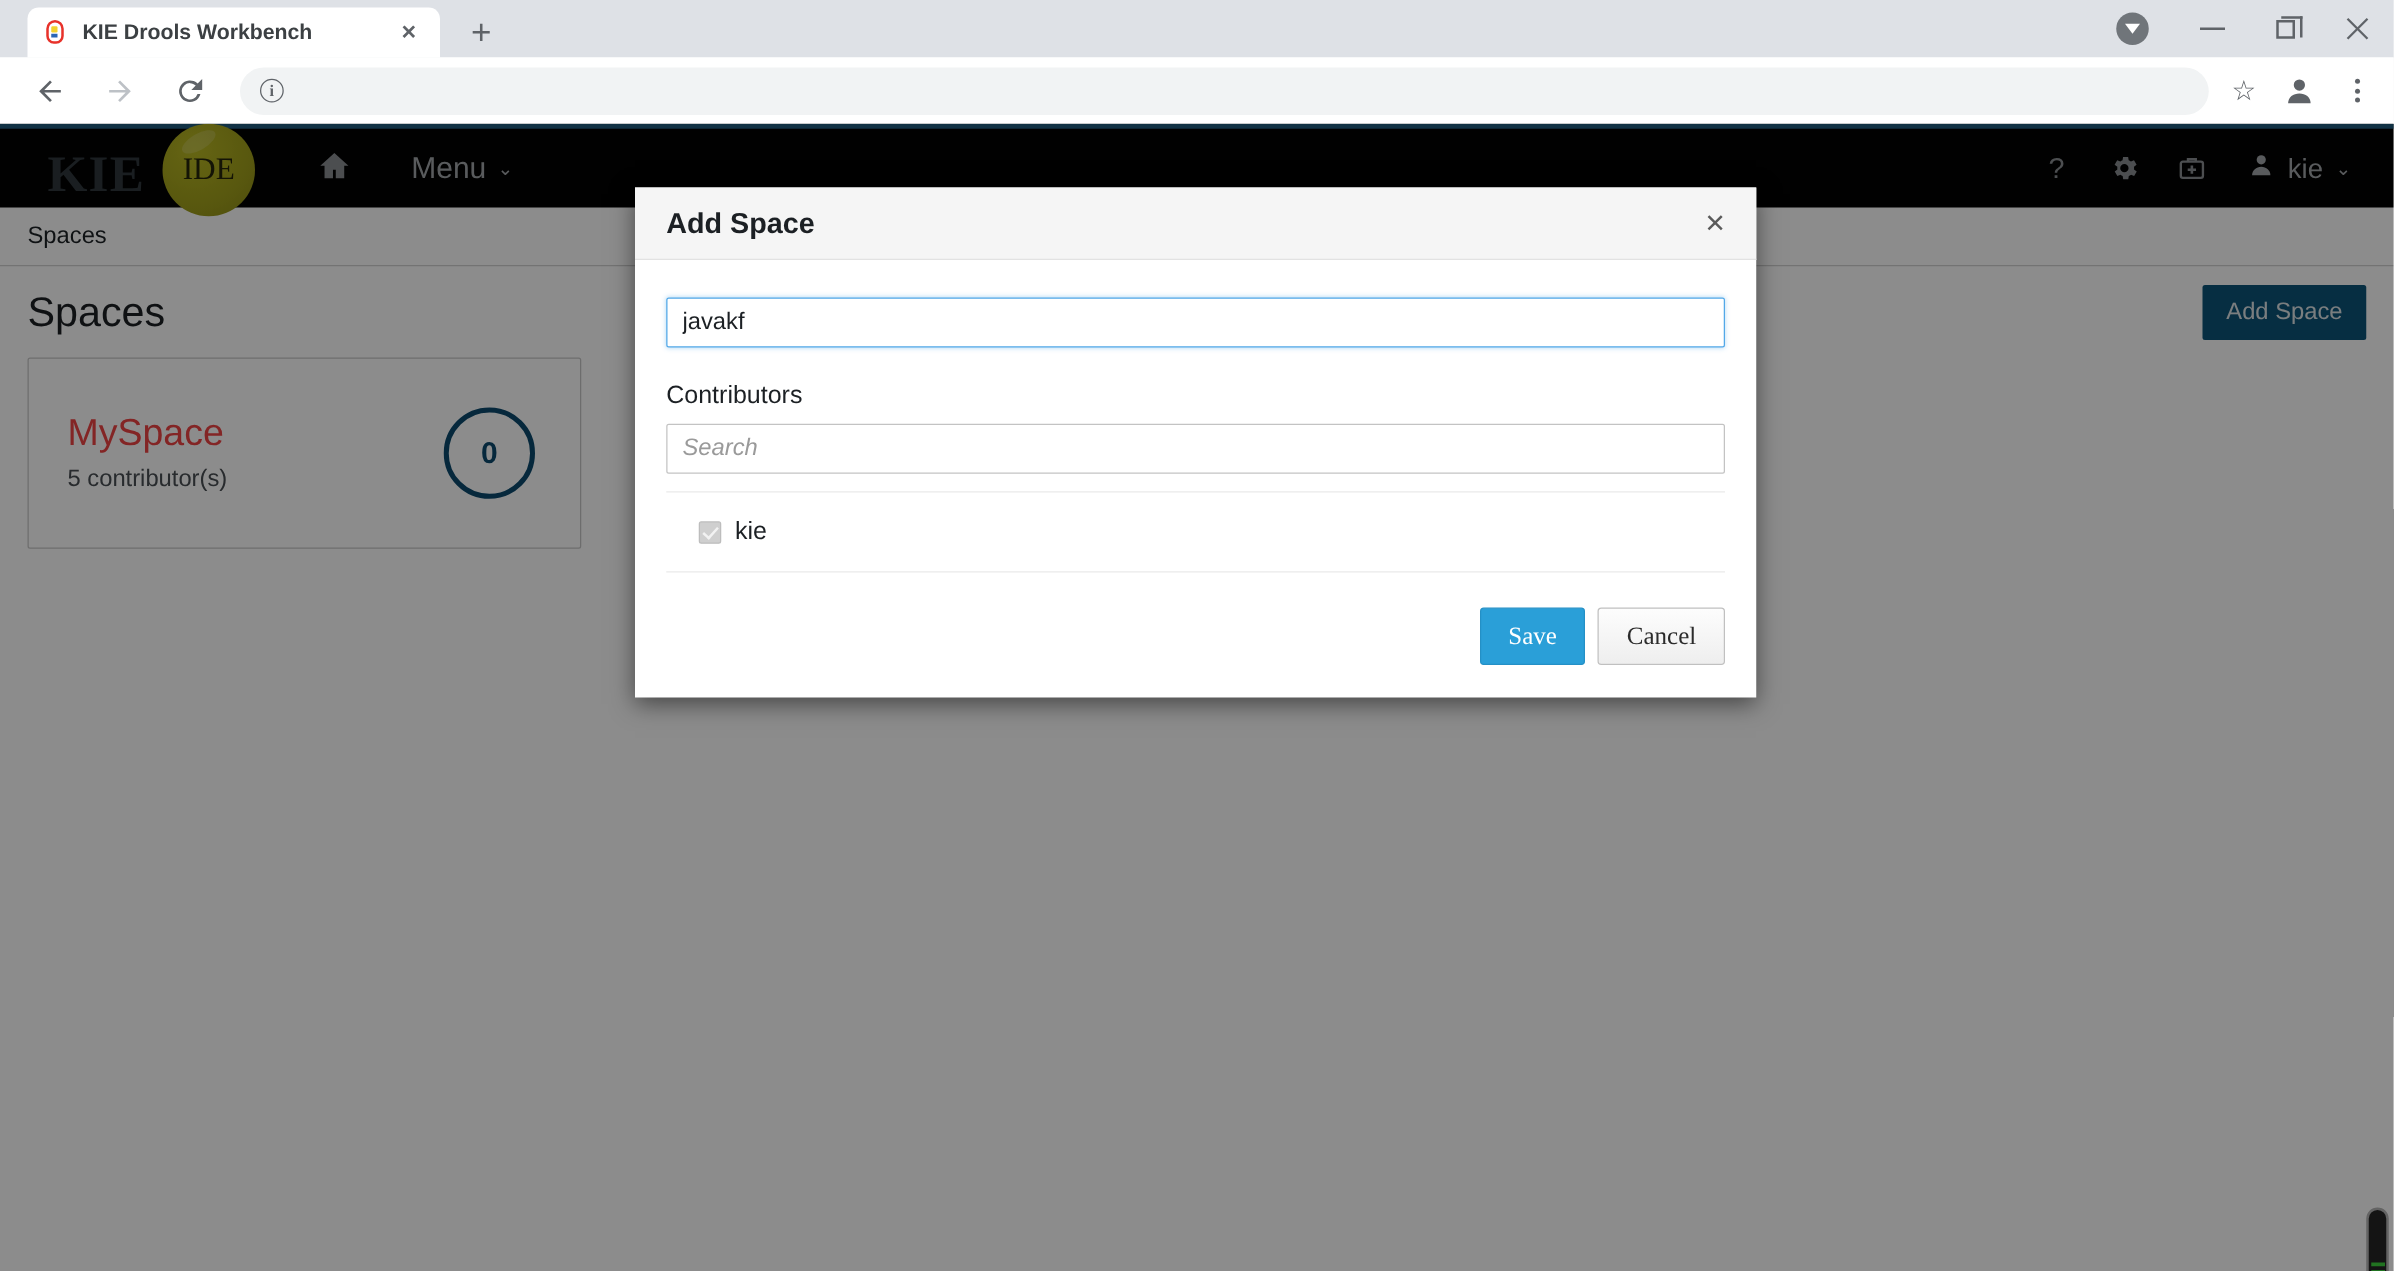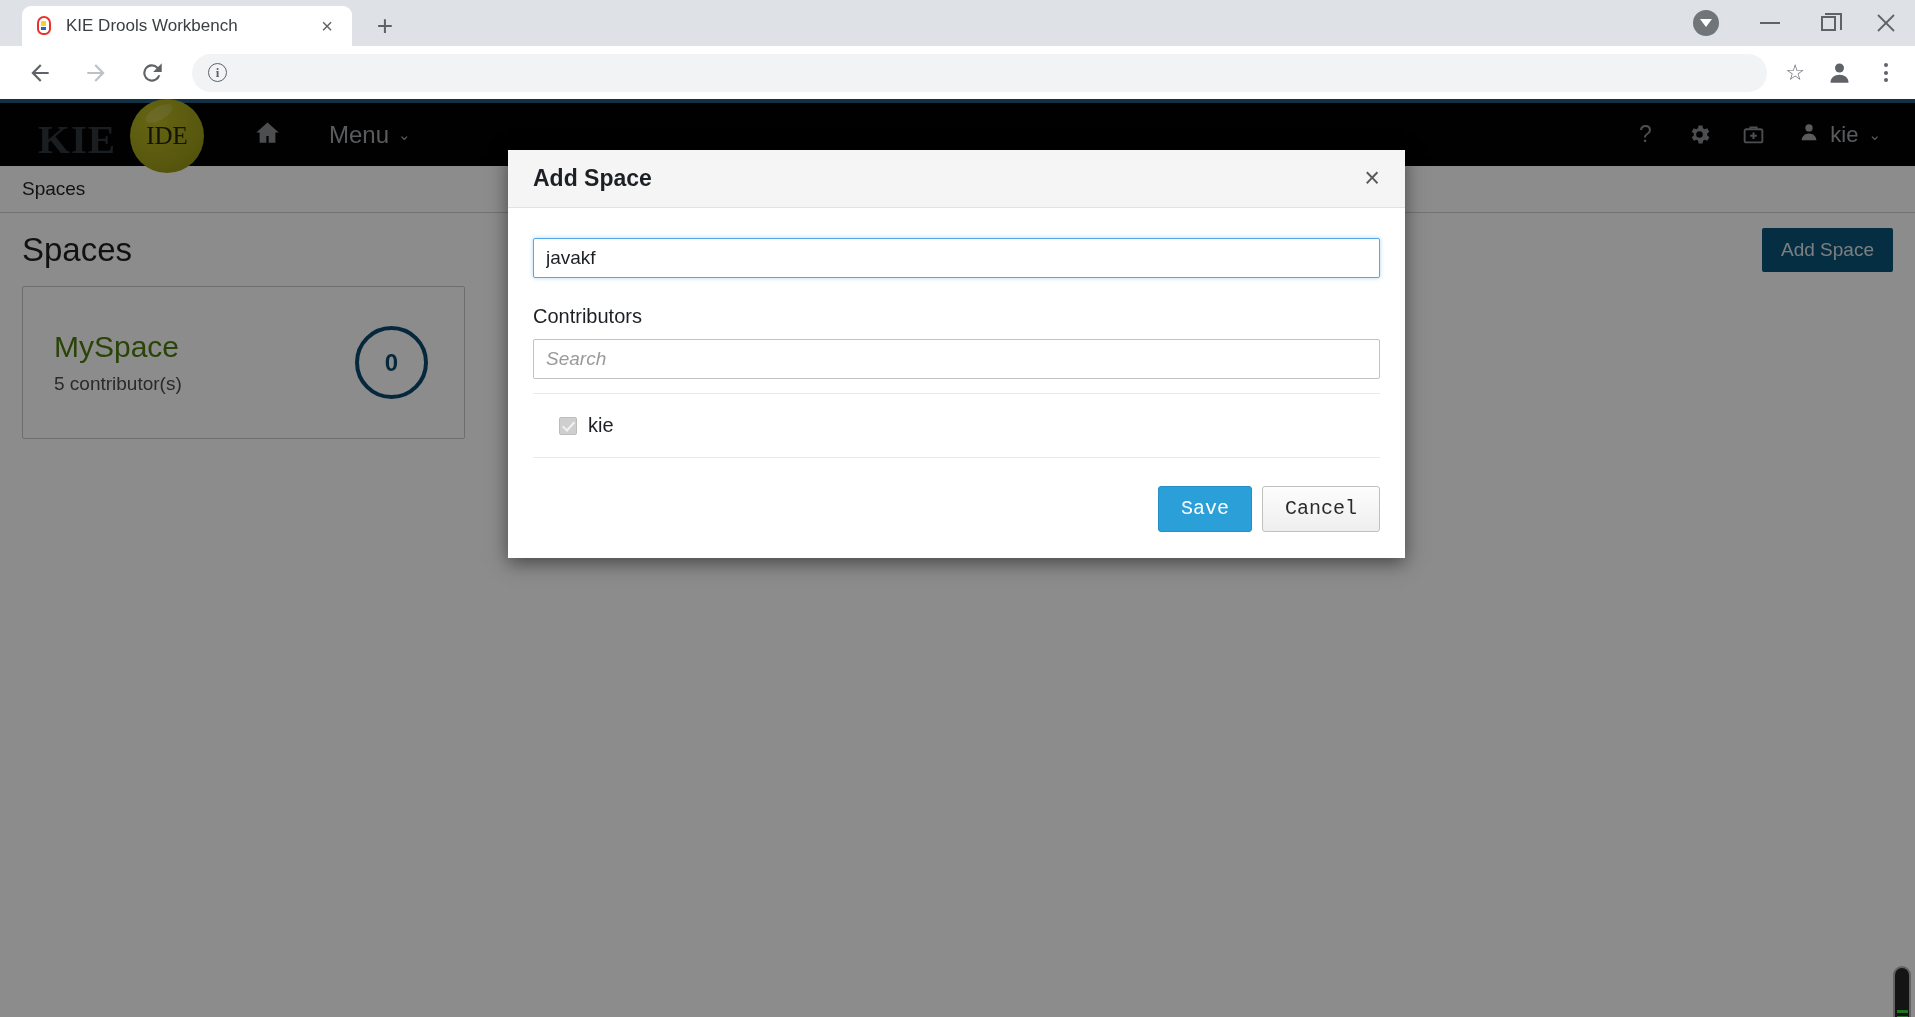"KIE Drools Workbench" .tab { font-weight: none -> bold }
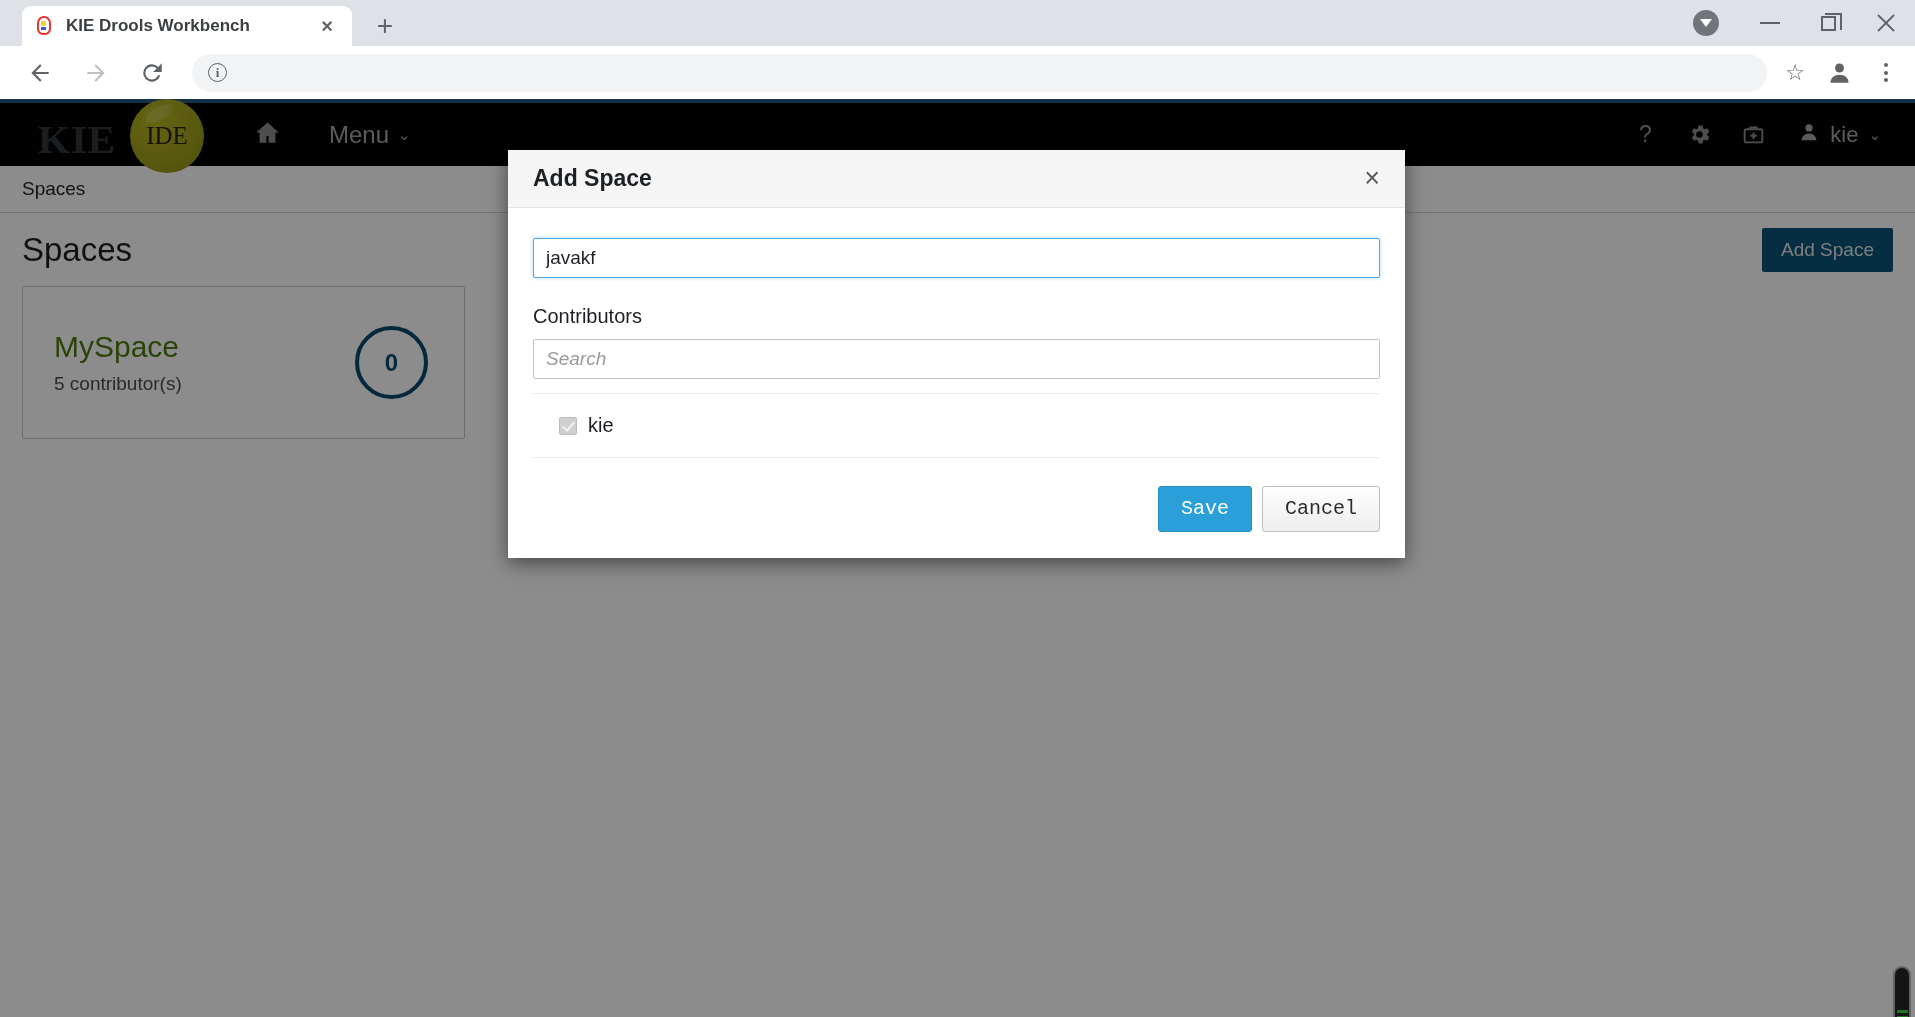"MySpace" .space-card .meta .nm { color: #4d7c0f -> #ef4444 }
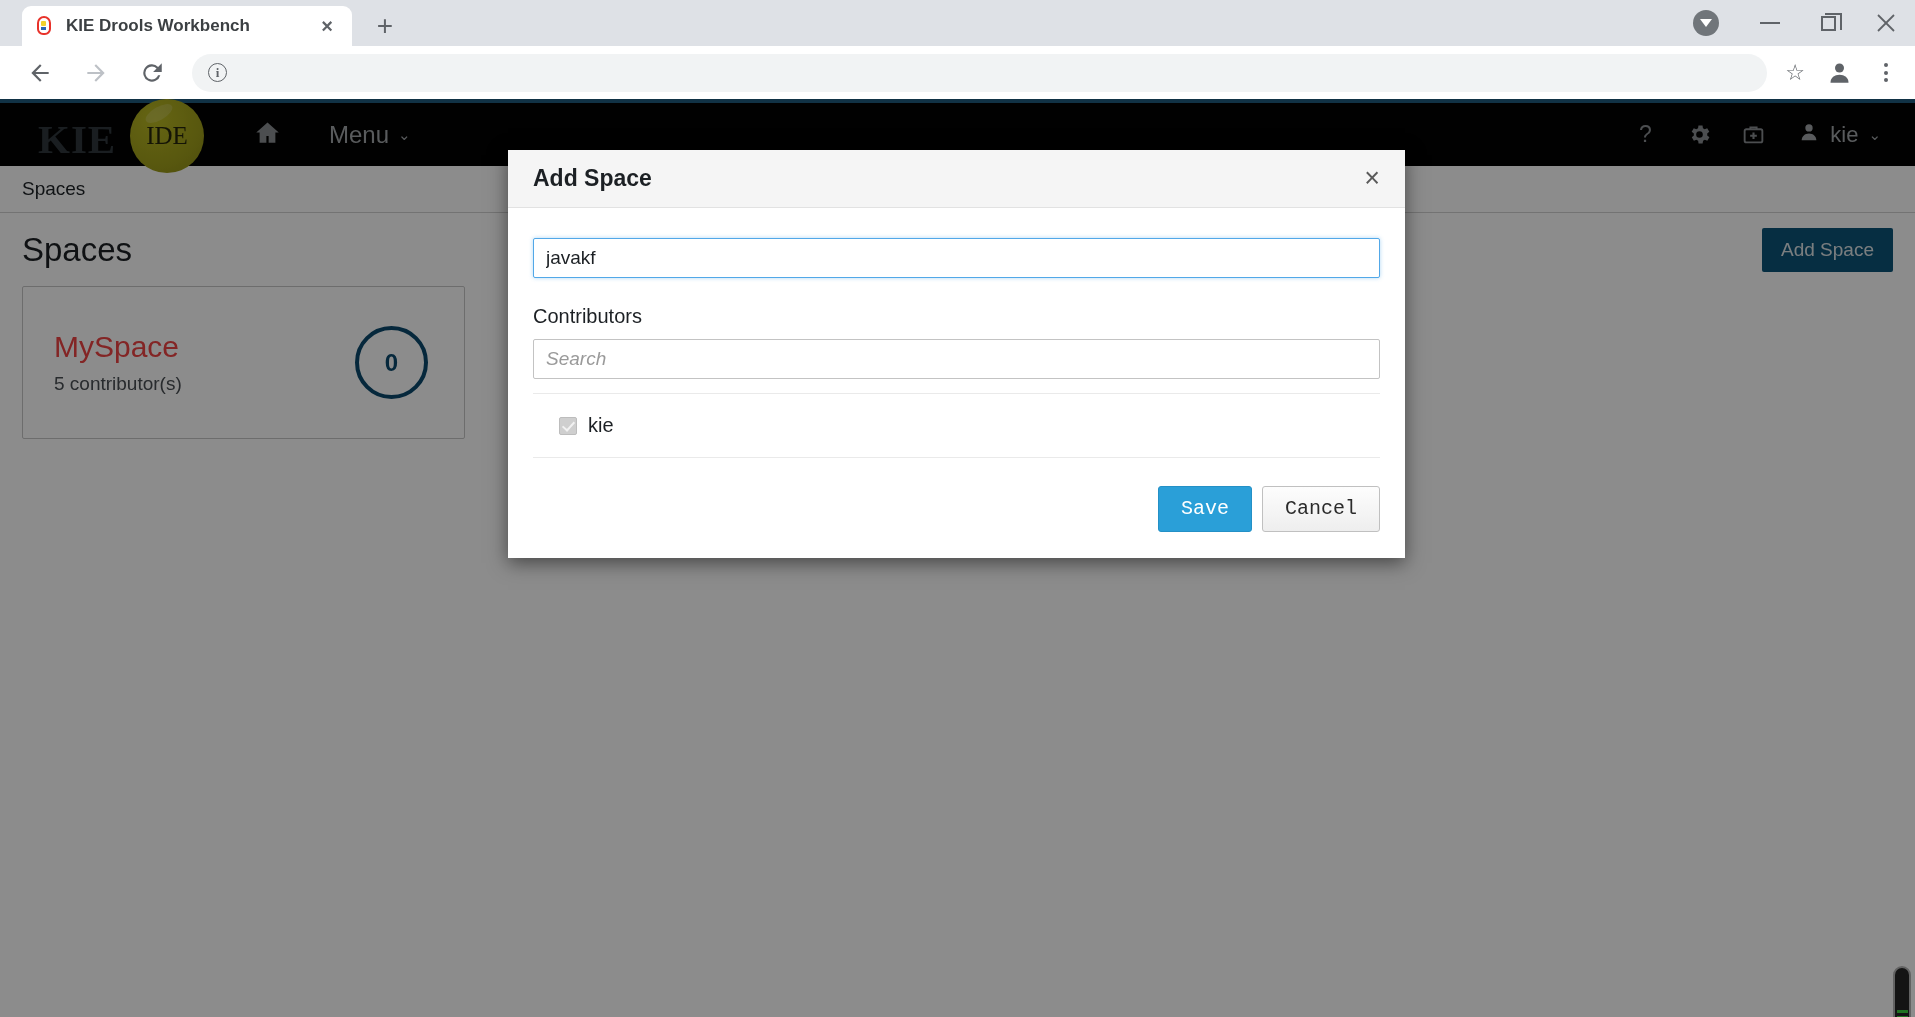"Save" .btn { font-family: Liberation Mono, monospace -> Liberation Serif, serif }
